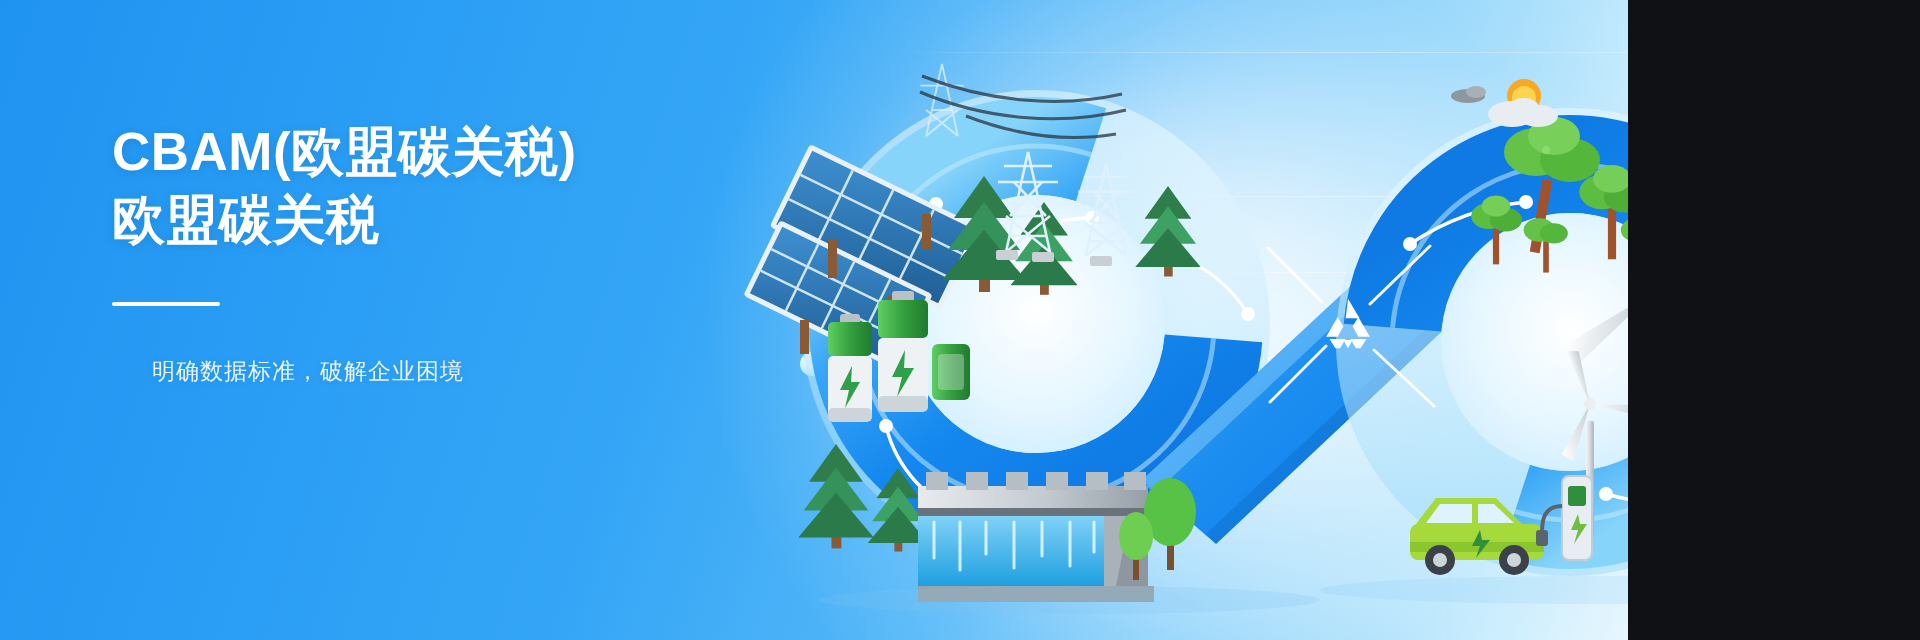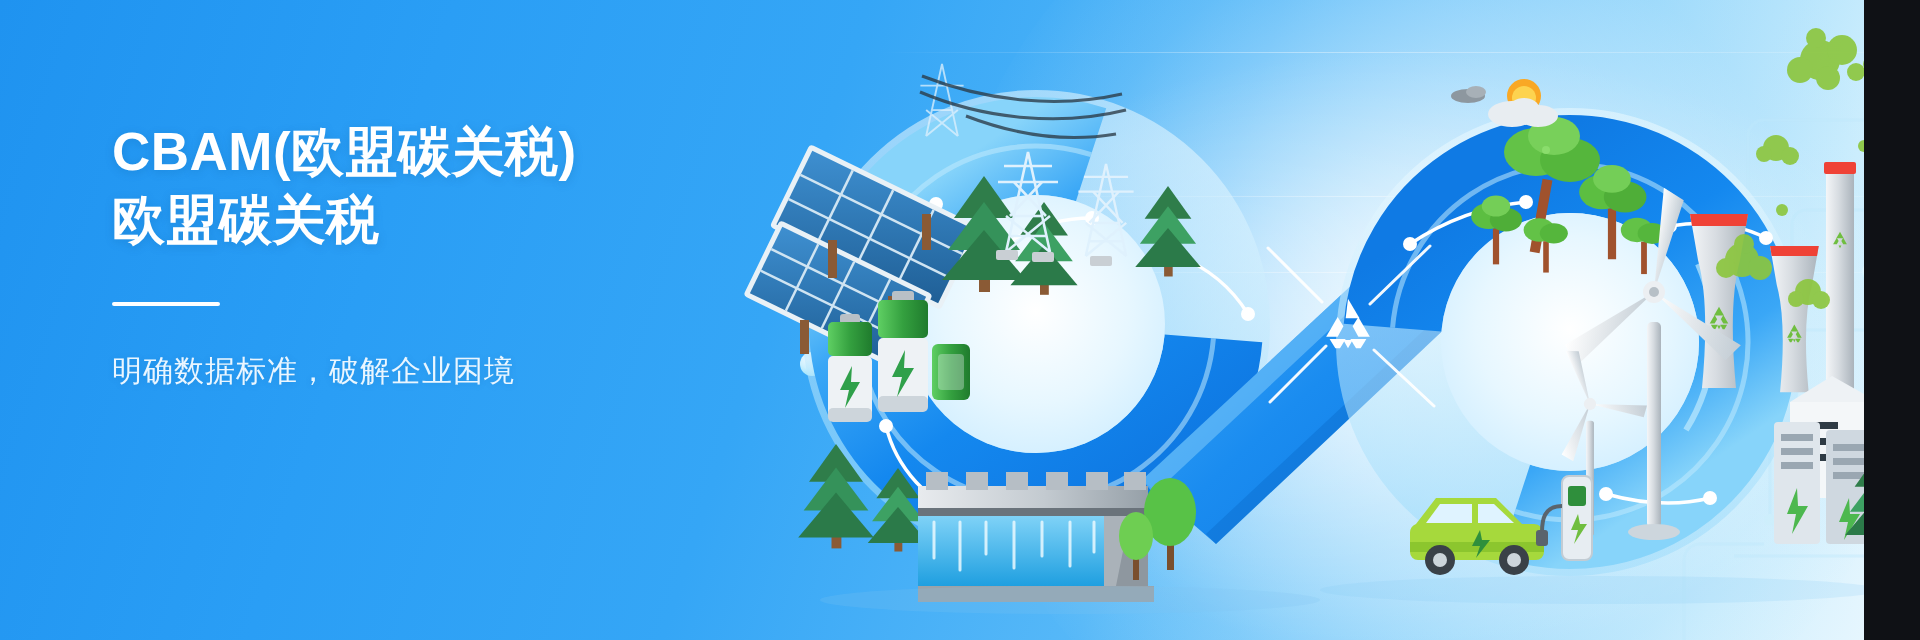"CBAM(欧盟碳关税)" .banner { width: 1864px -> 1628px }
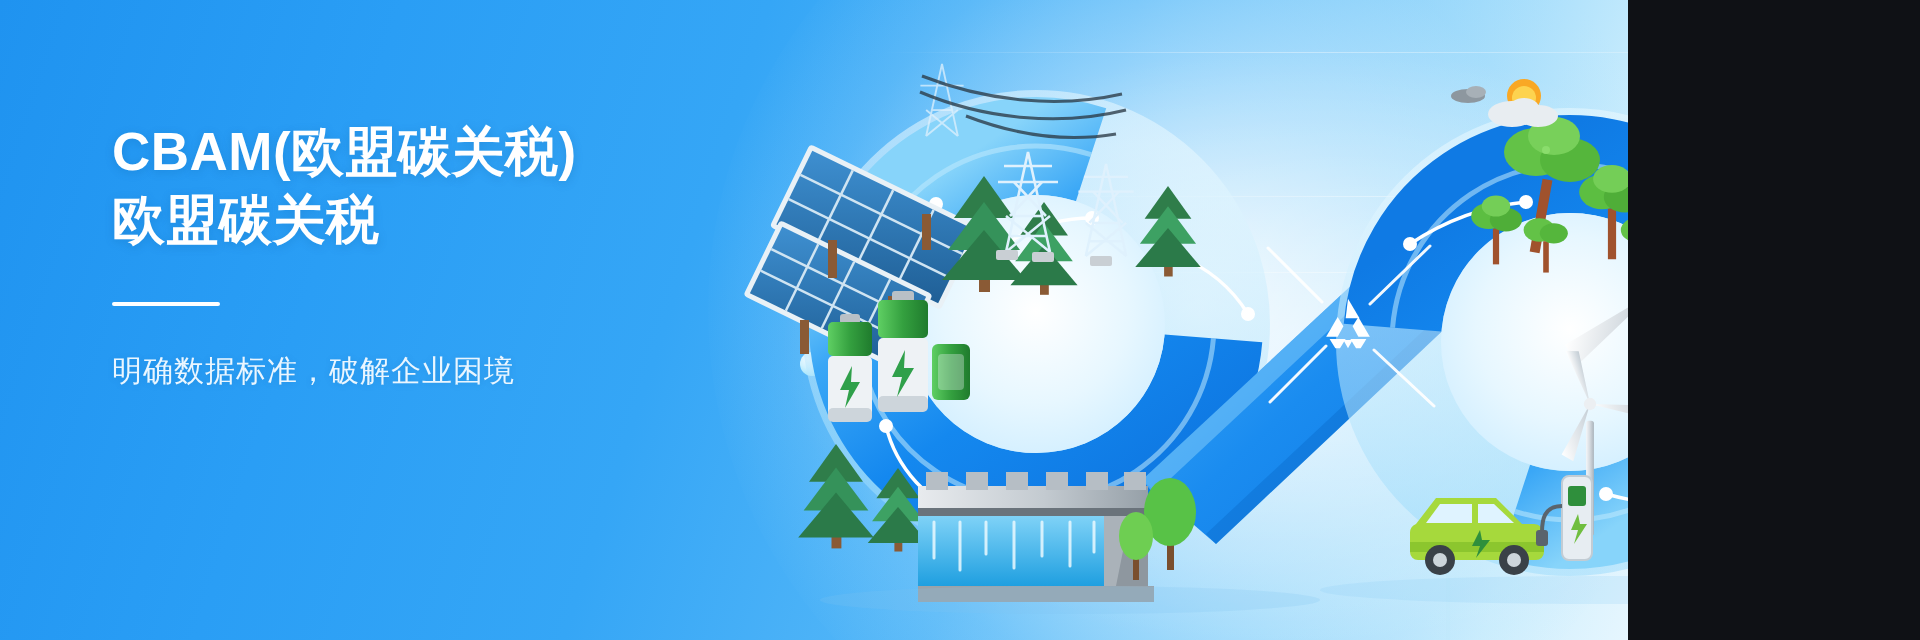"明确数据标准，破解企业困境" .subtitle { font-size: 30px -> 23px; margin-left: none -> 40px }
